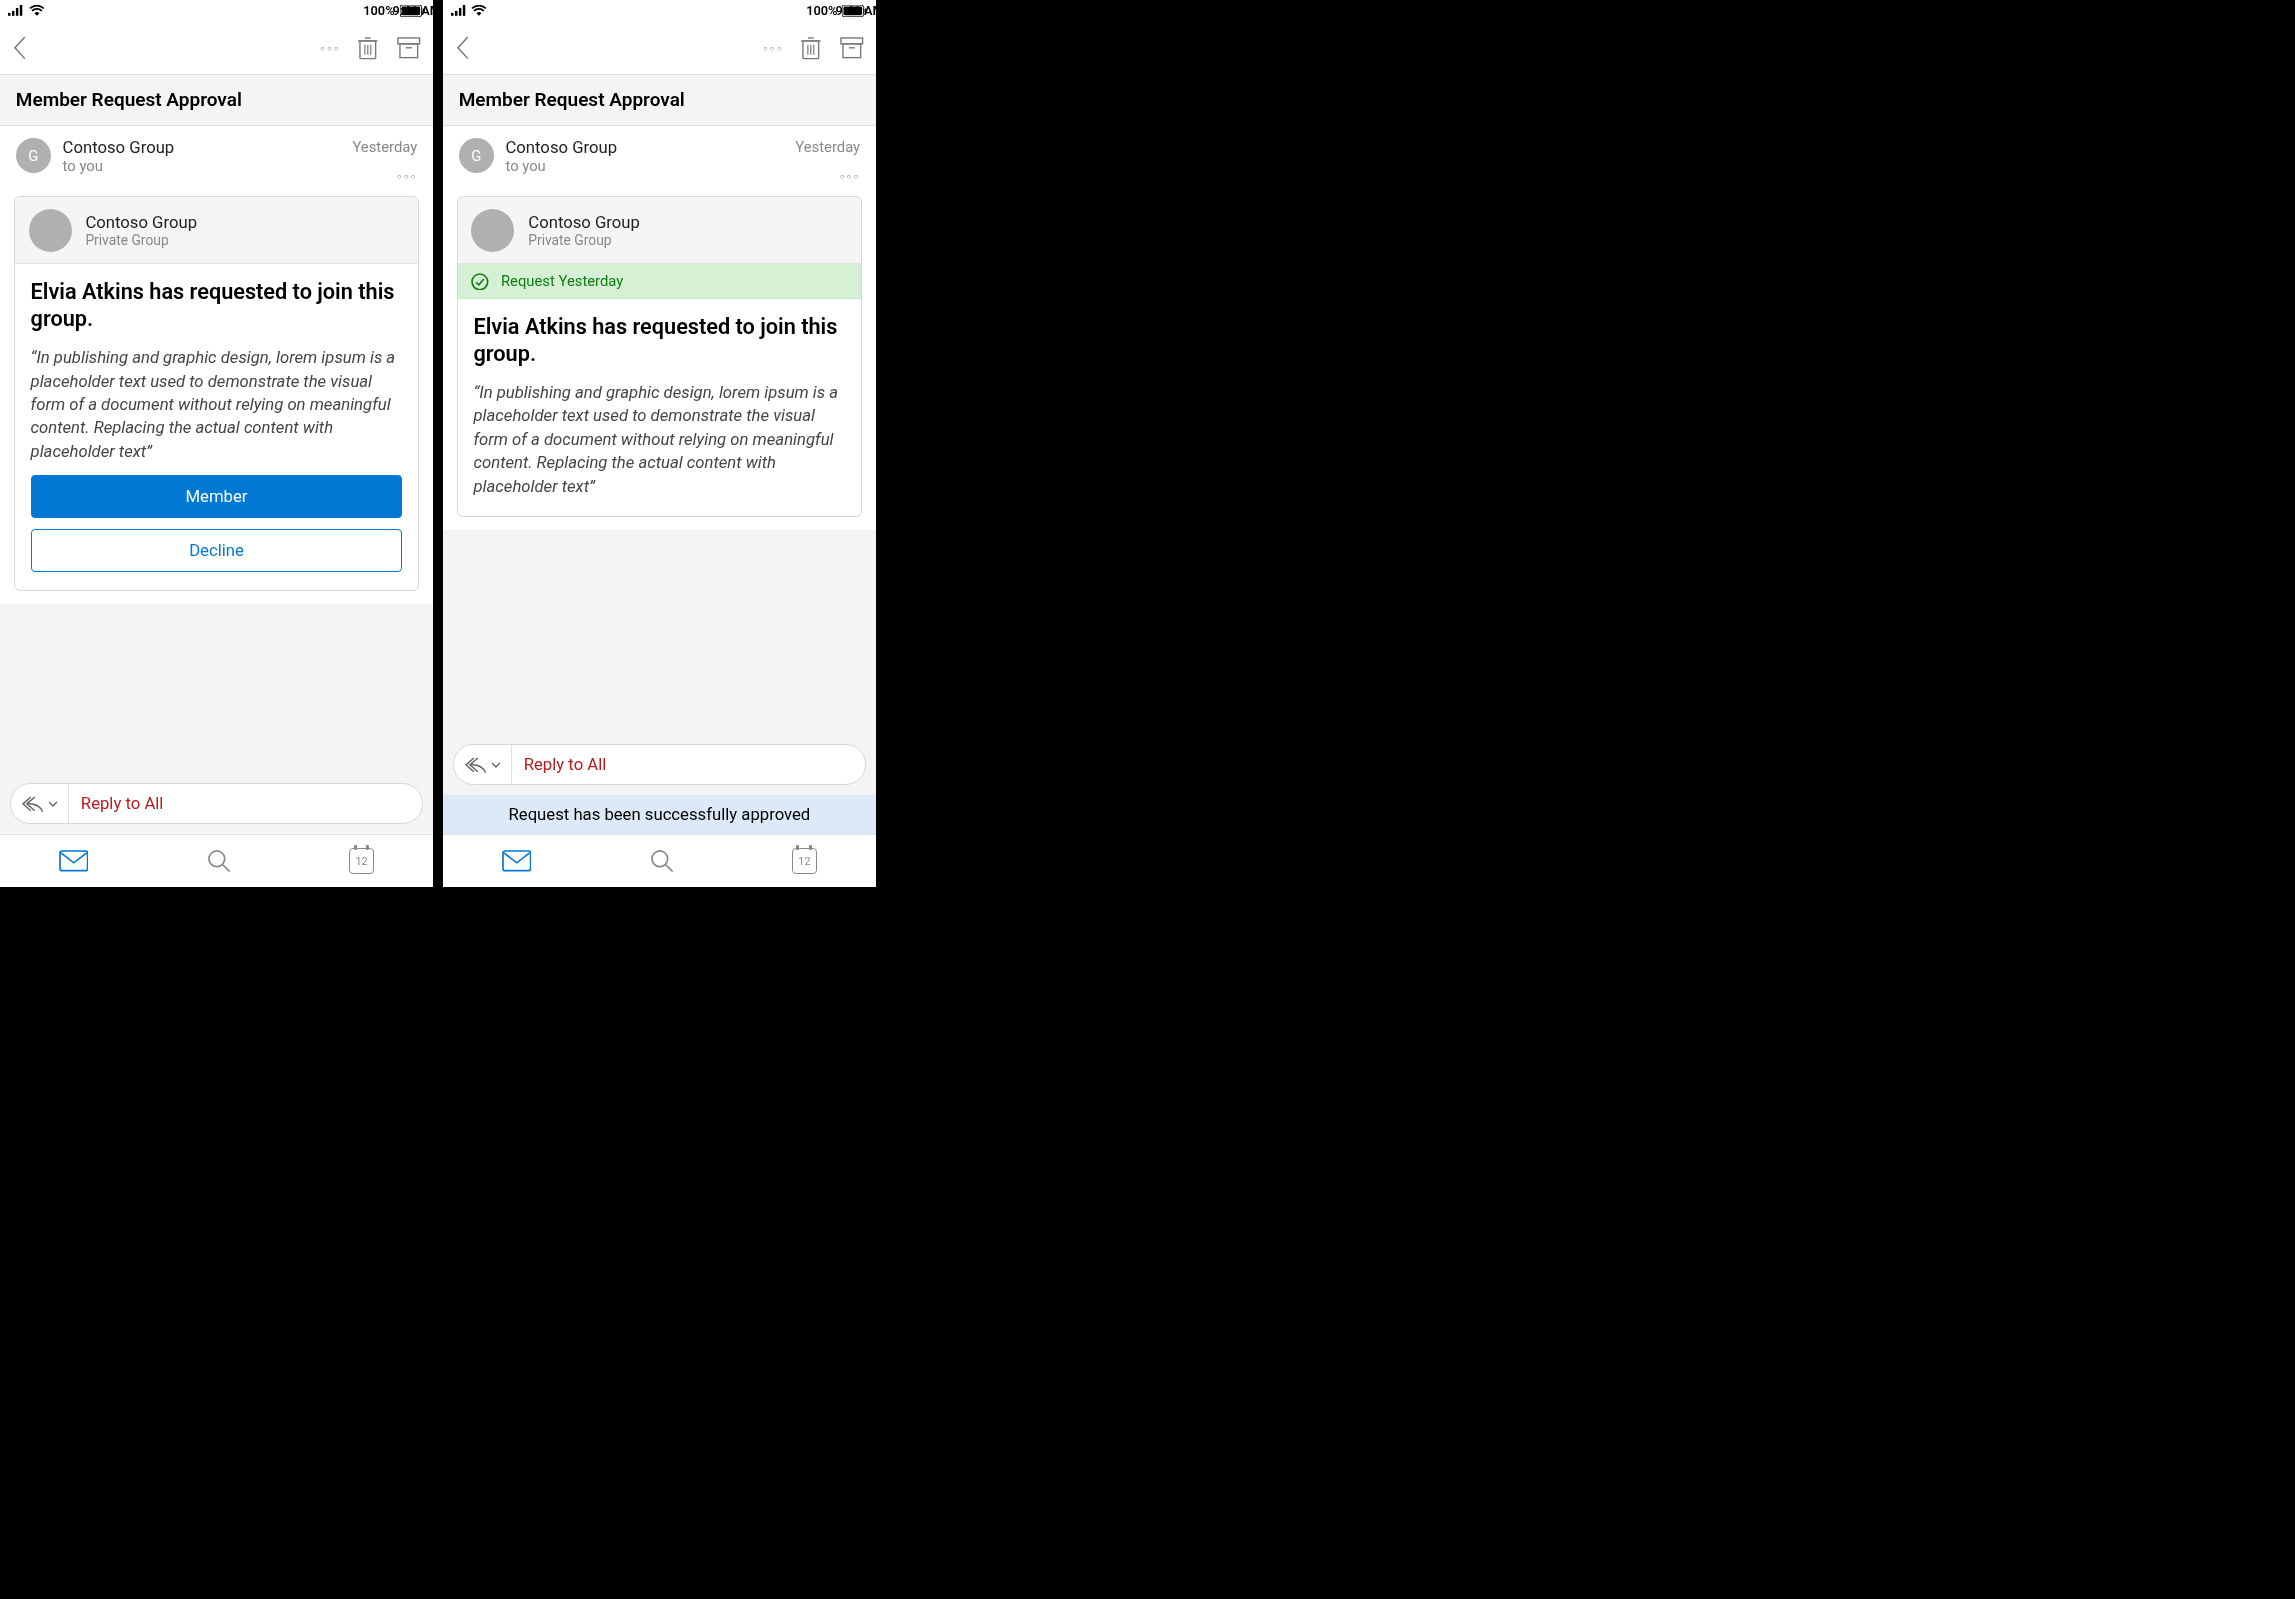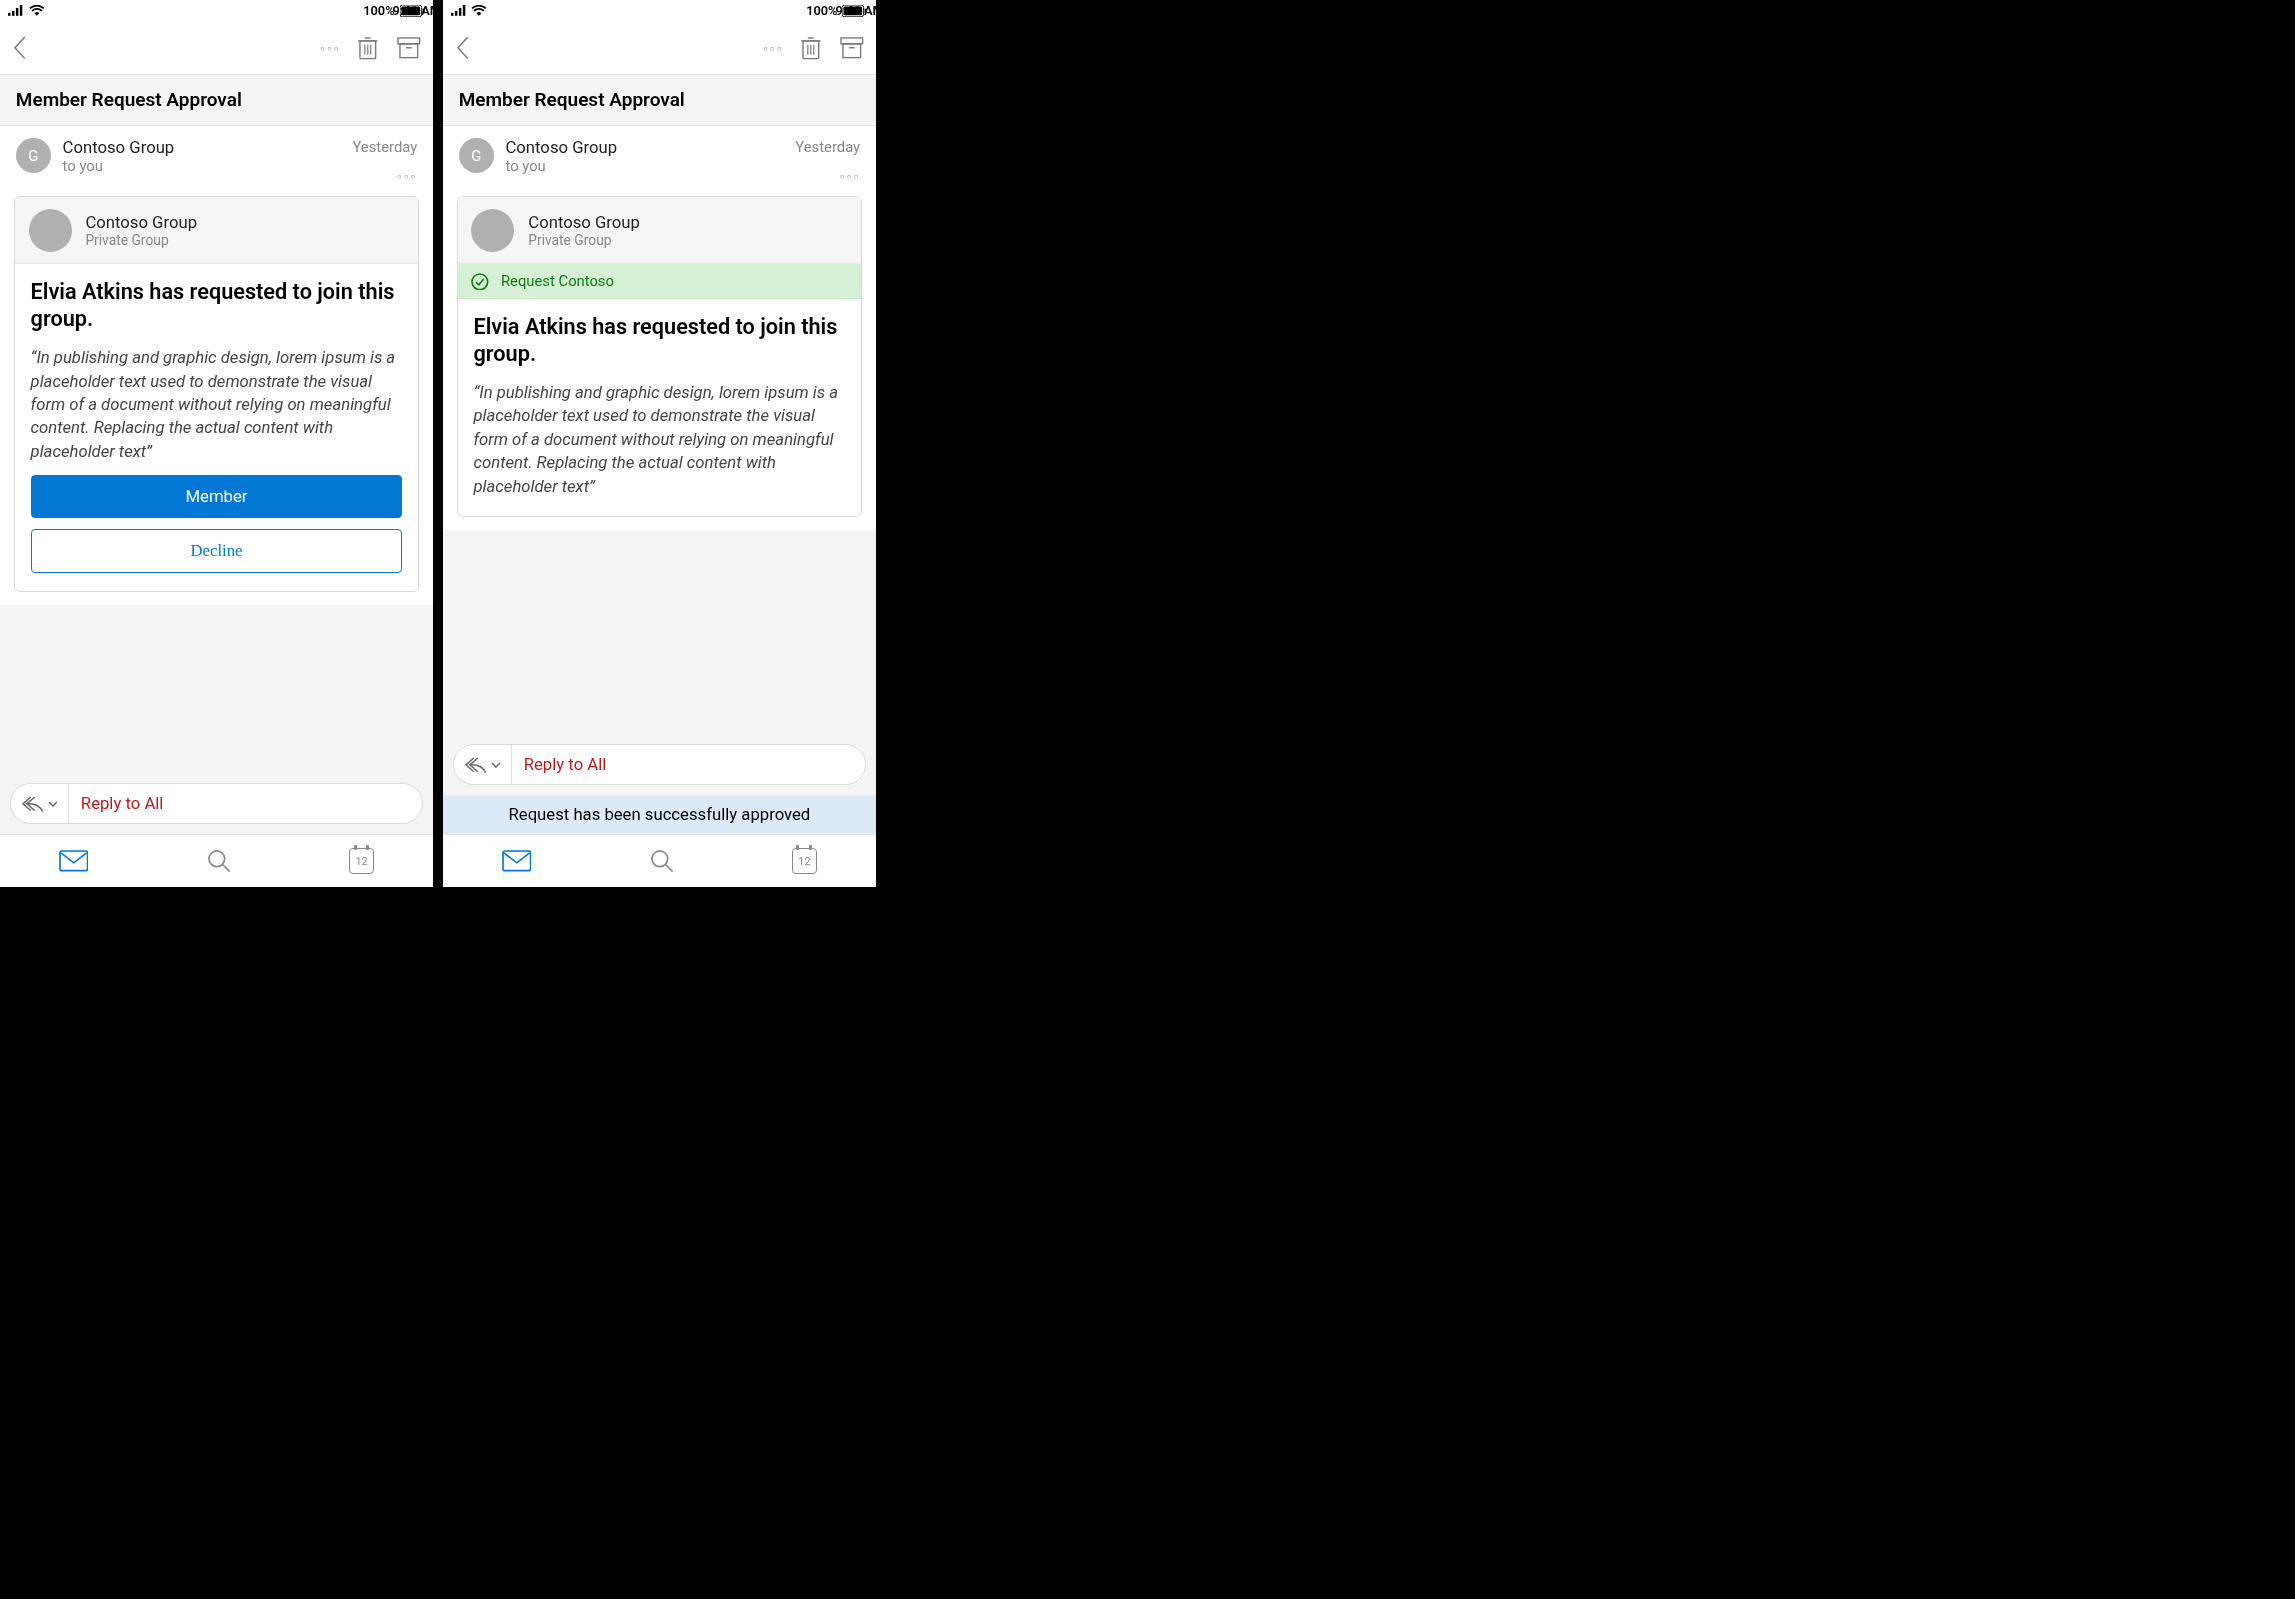"Request Contoso" span { text: Contoso -> Yesterday }
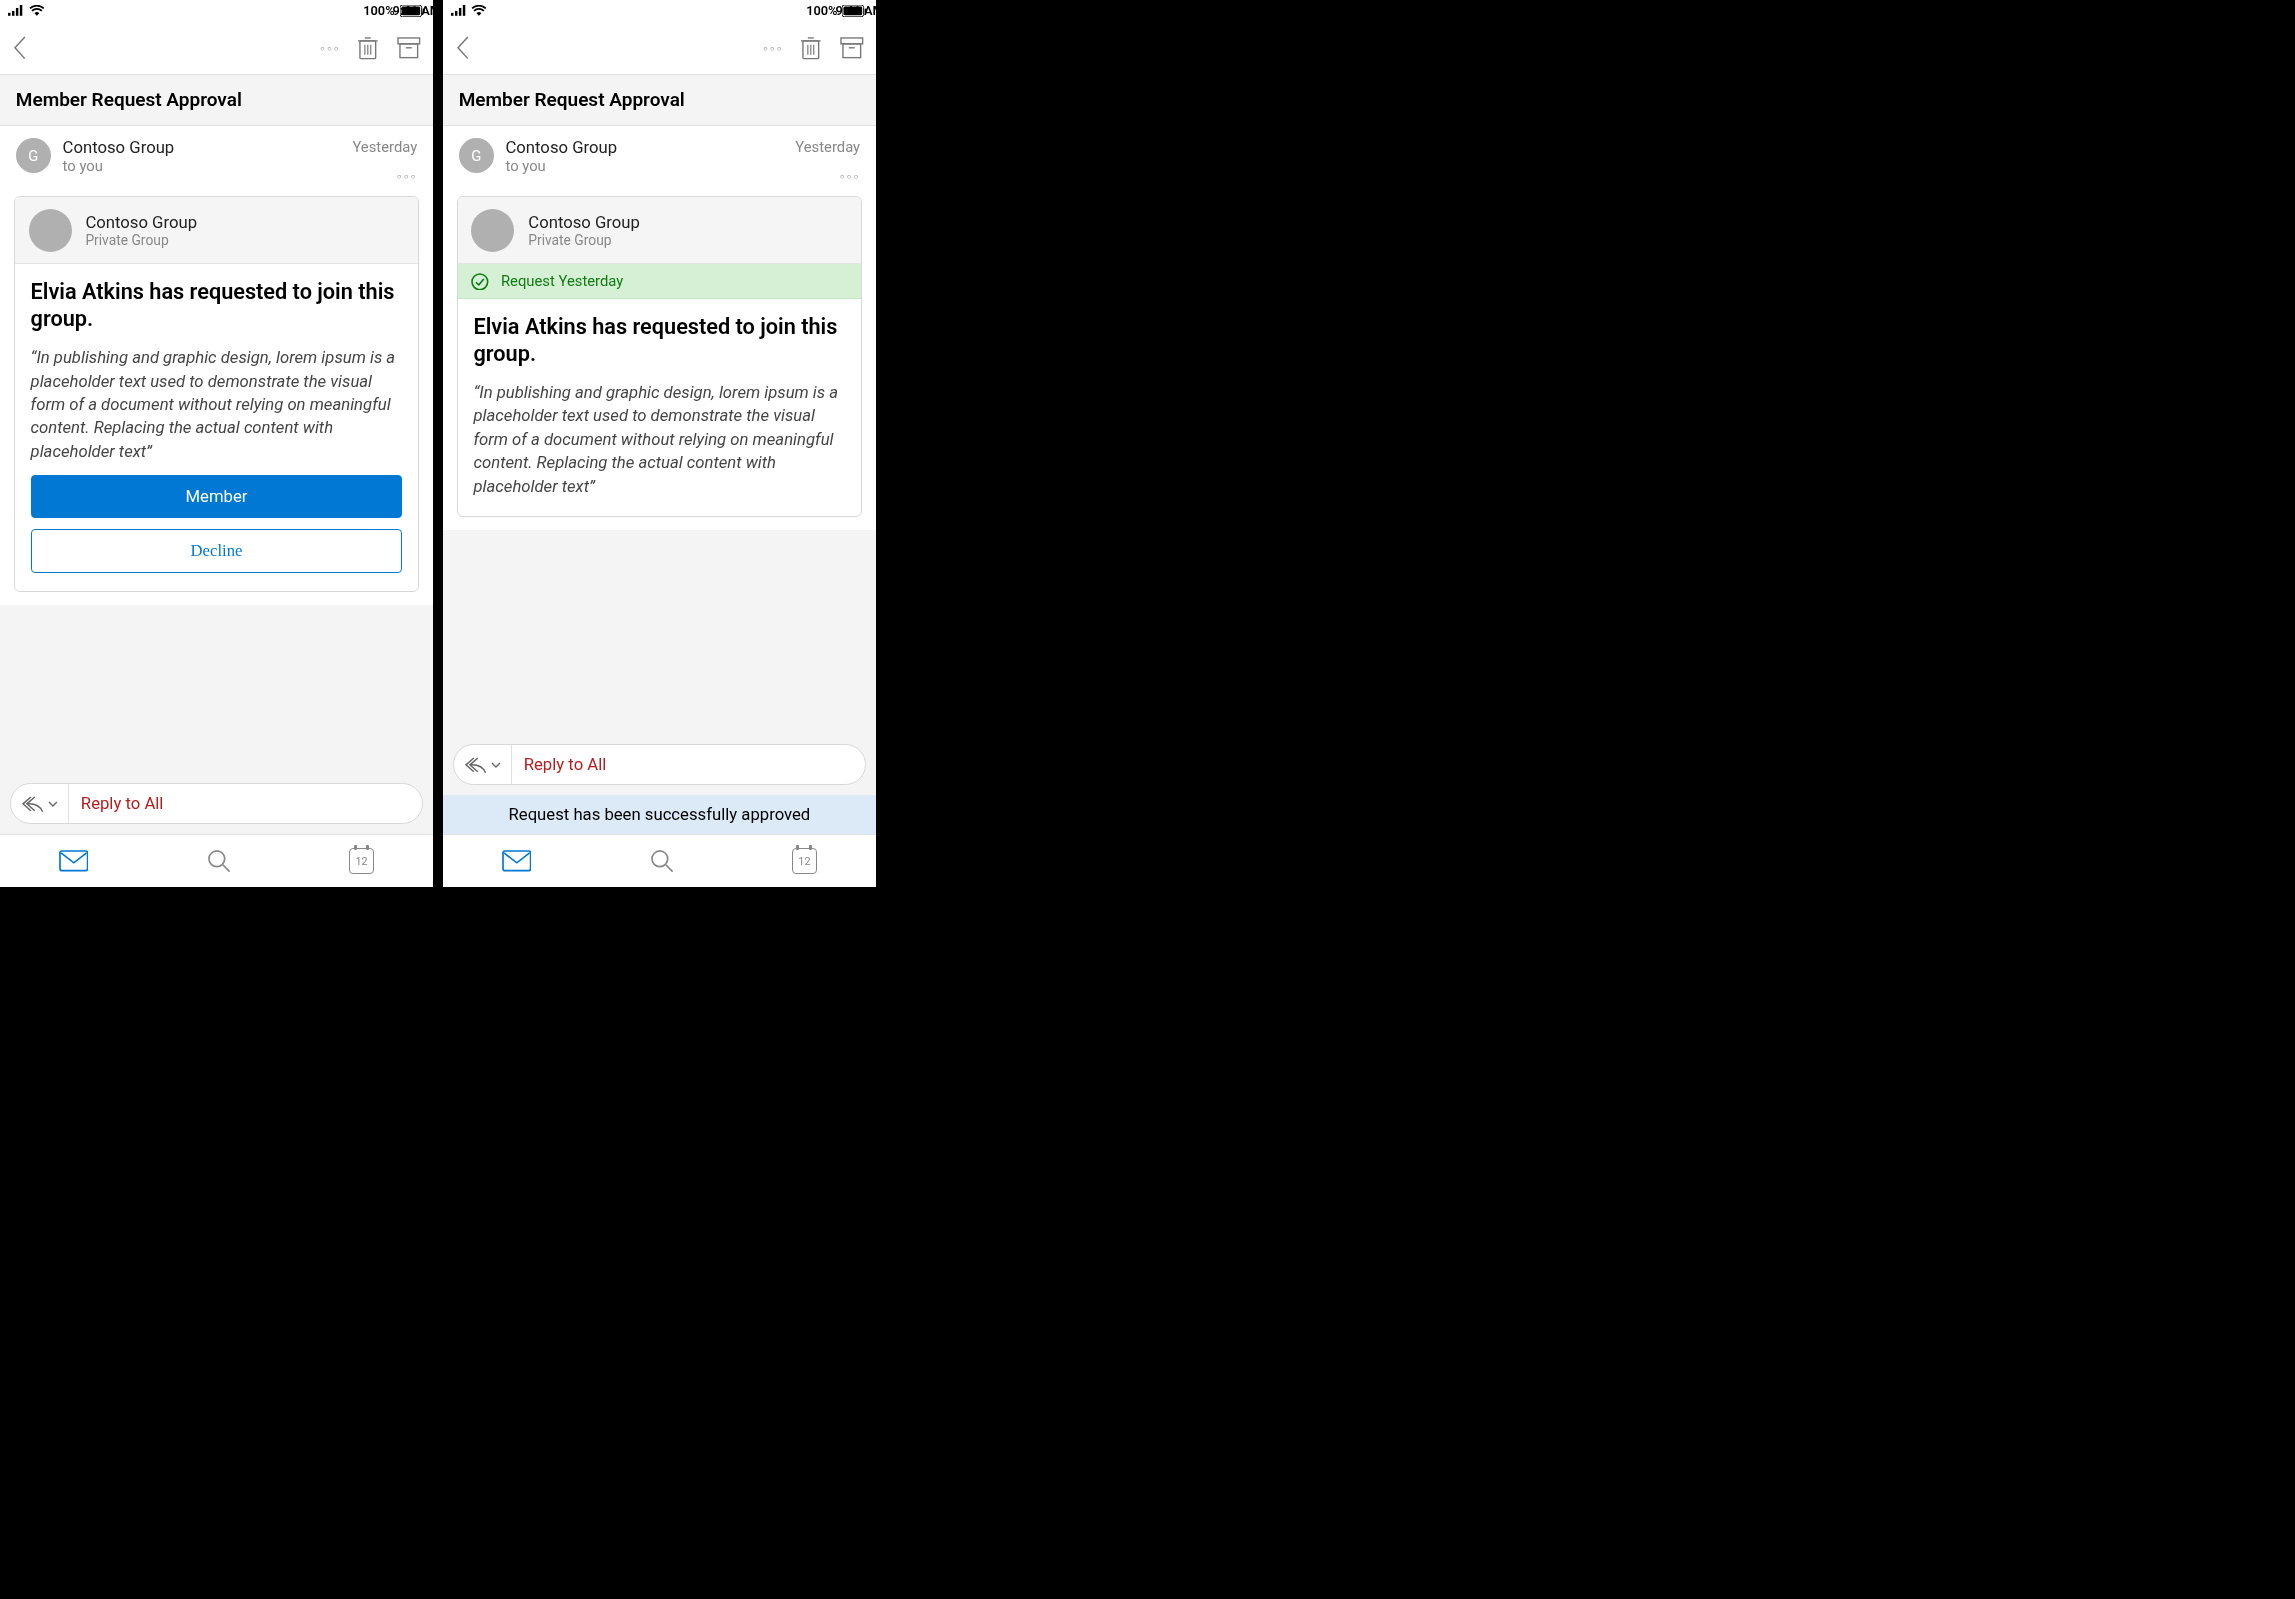"Decline" .btn-secondary { font-family: Liberation Serif, serif -> none }
